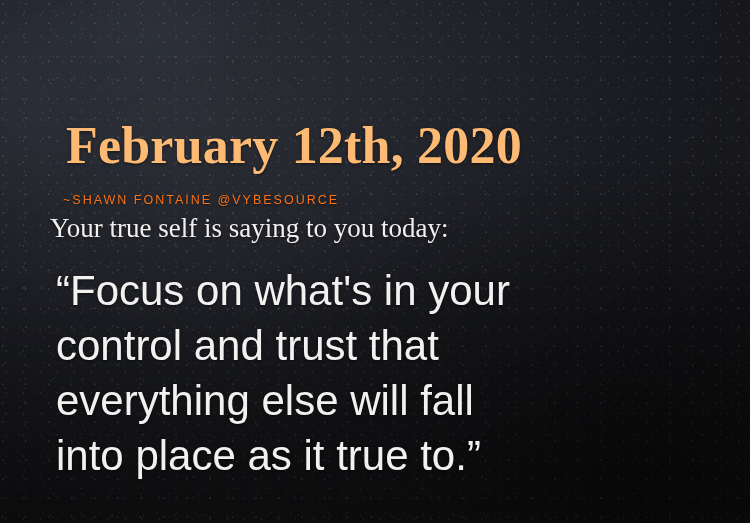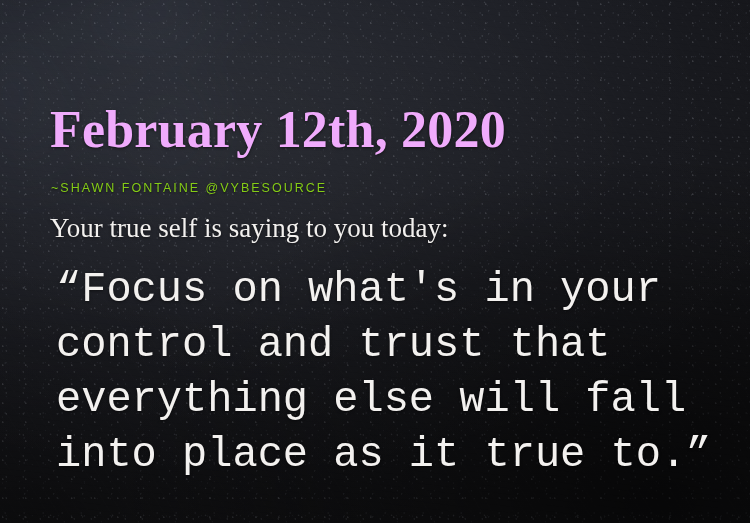"February 12th, 2020" .date-title { color: #f0abfc -> #fdba74; margin: 0 -> 16px }
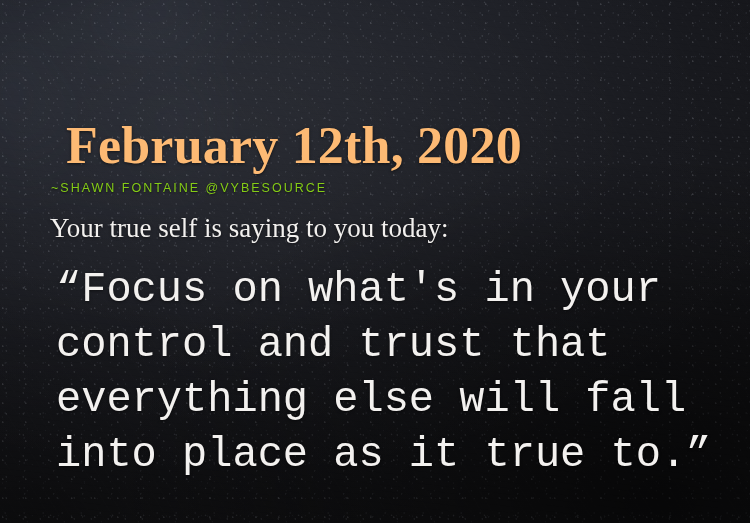"~SHAWN FONTAINE @VYBESOURCE" .attribution { color: #84cc16 -> #f97316; margin: 0 -> 12px }
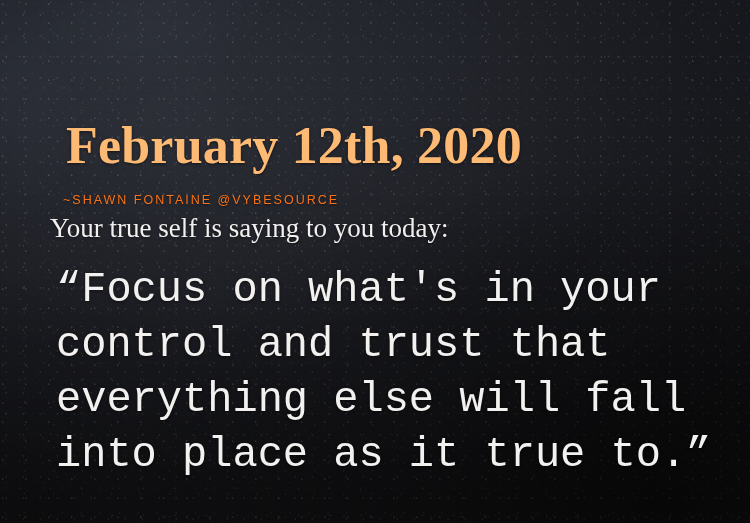"“Focus on what's in your" .quote { font-family: Liberation Mono, monospace -> Liberation Sans, sans-serif }
